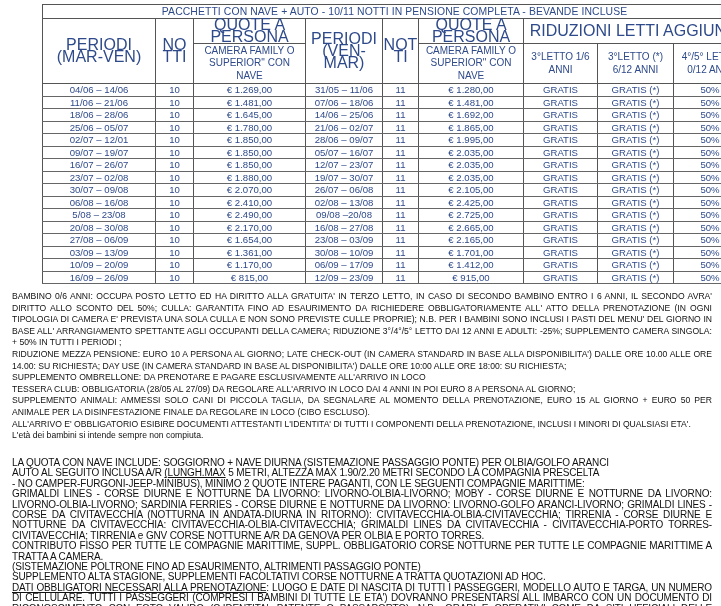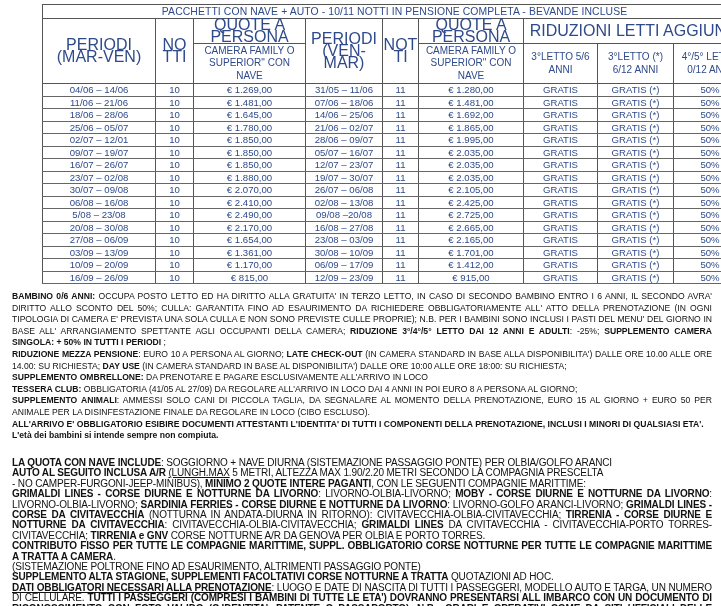"3°LETTO 5/6 ANNI" td { text: 5/6 -> 1/6 }
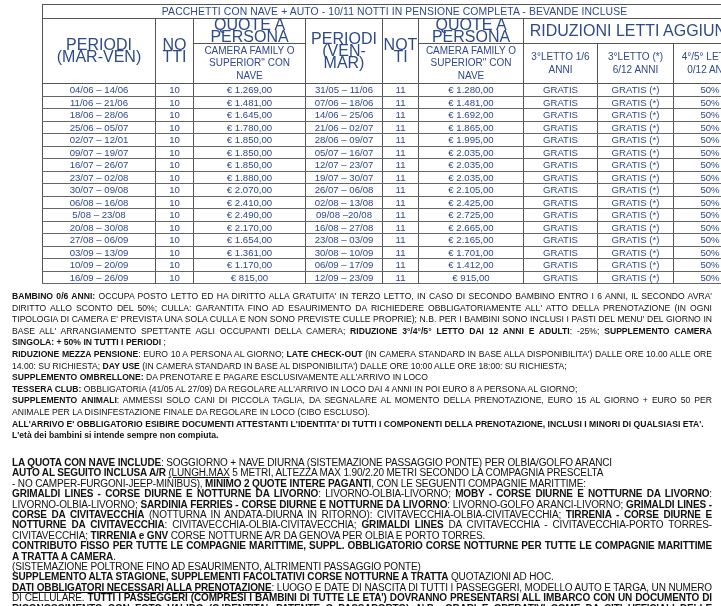"BAMBINO 0/6 ANNI:" .notes b { font-weight: bold -> normal }
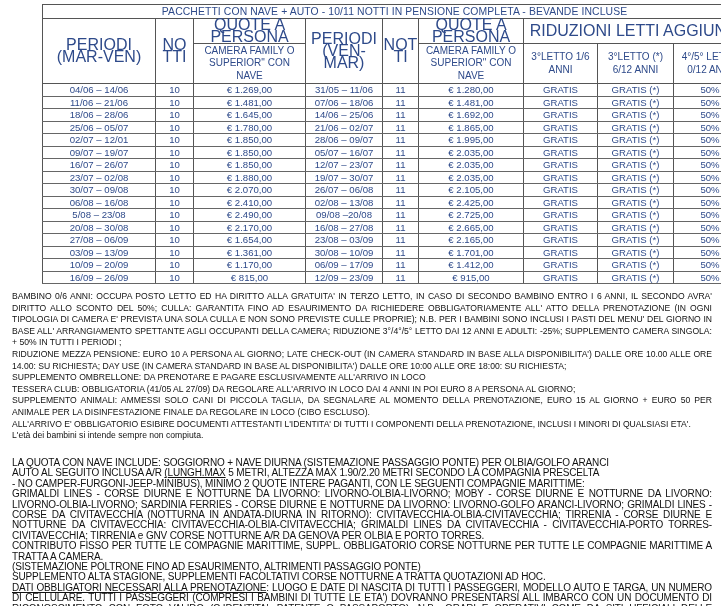"OBBLIGATORIA (41/05 AL 27/09) DA" span { text: 41/05 -> 28/05 }
